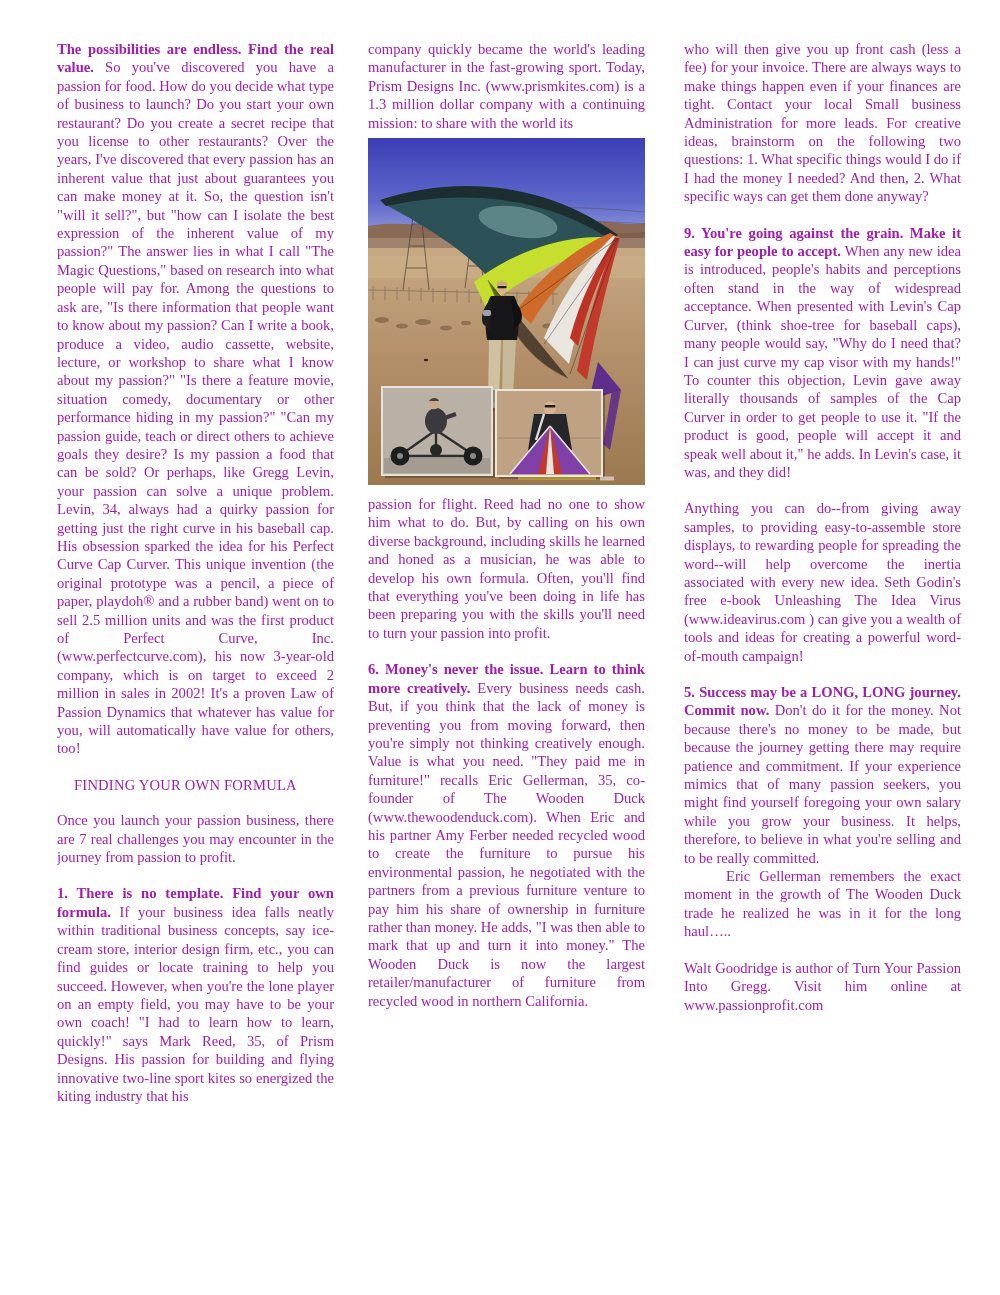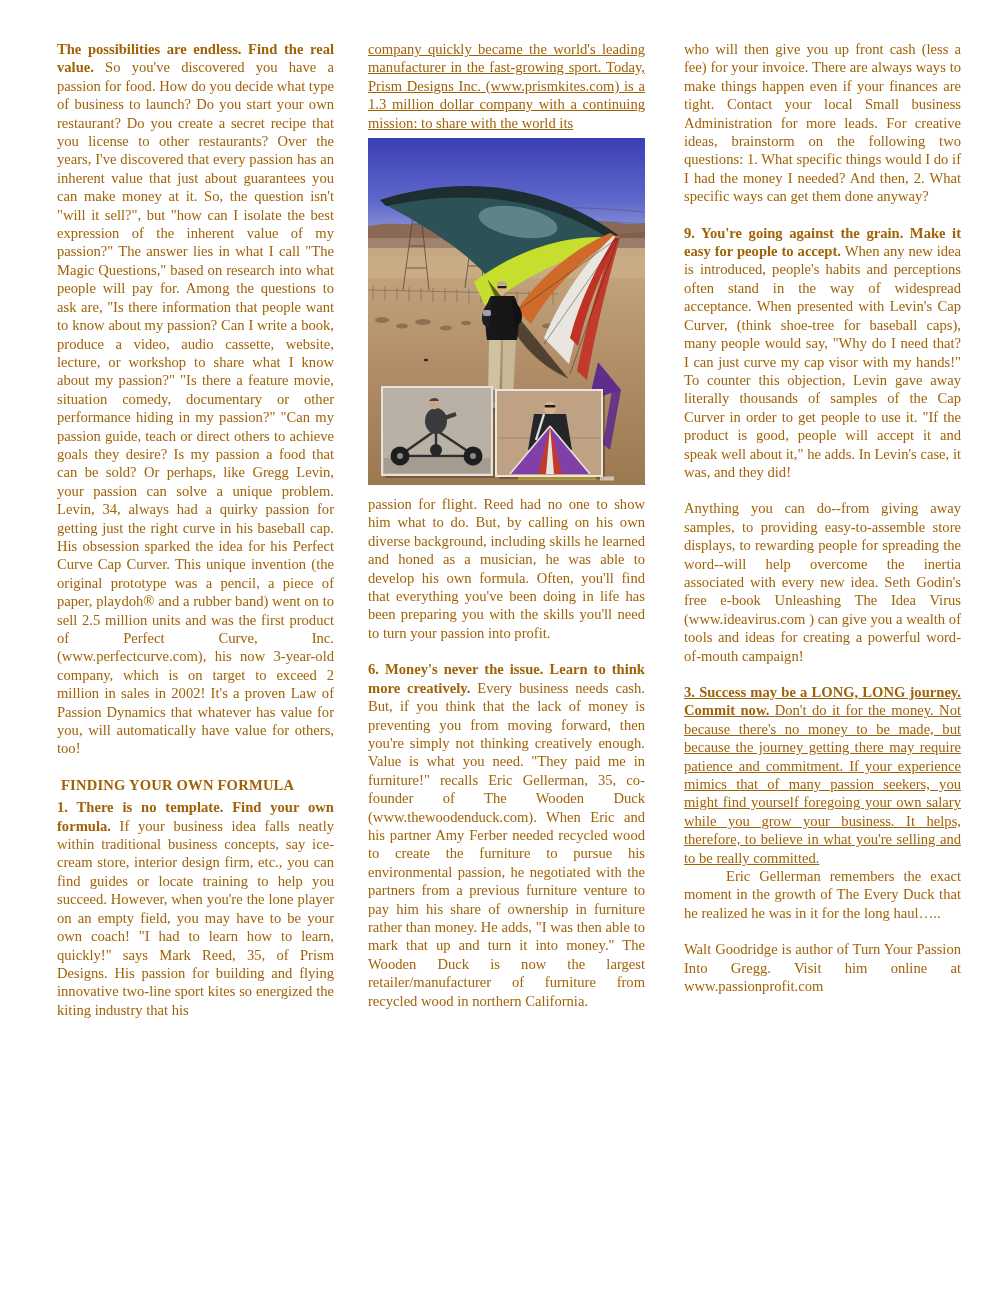"The possibilities are endless. Find" .page { color: #a16207 -> #a21caf }
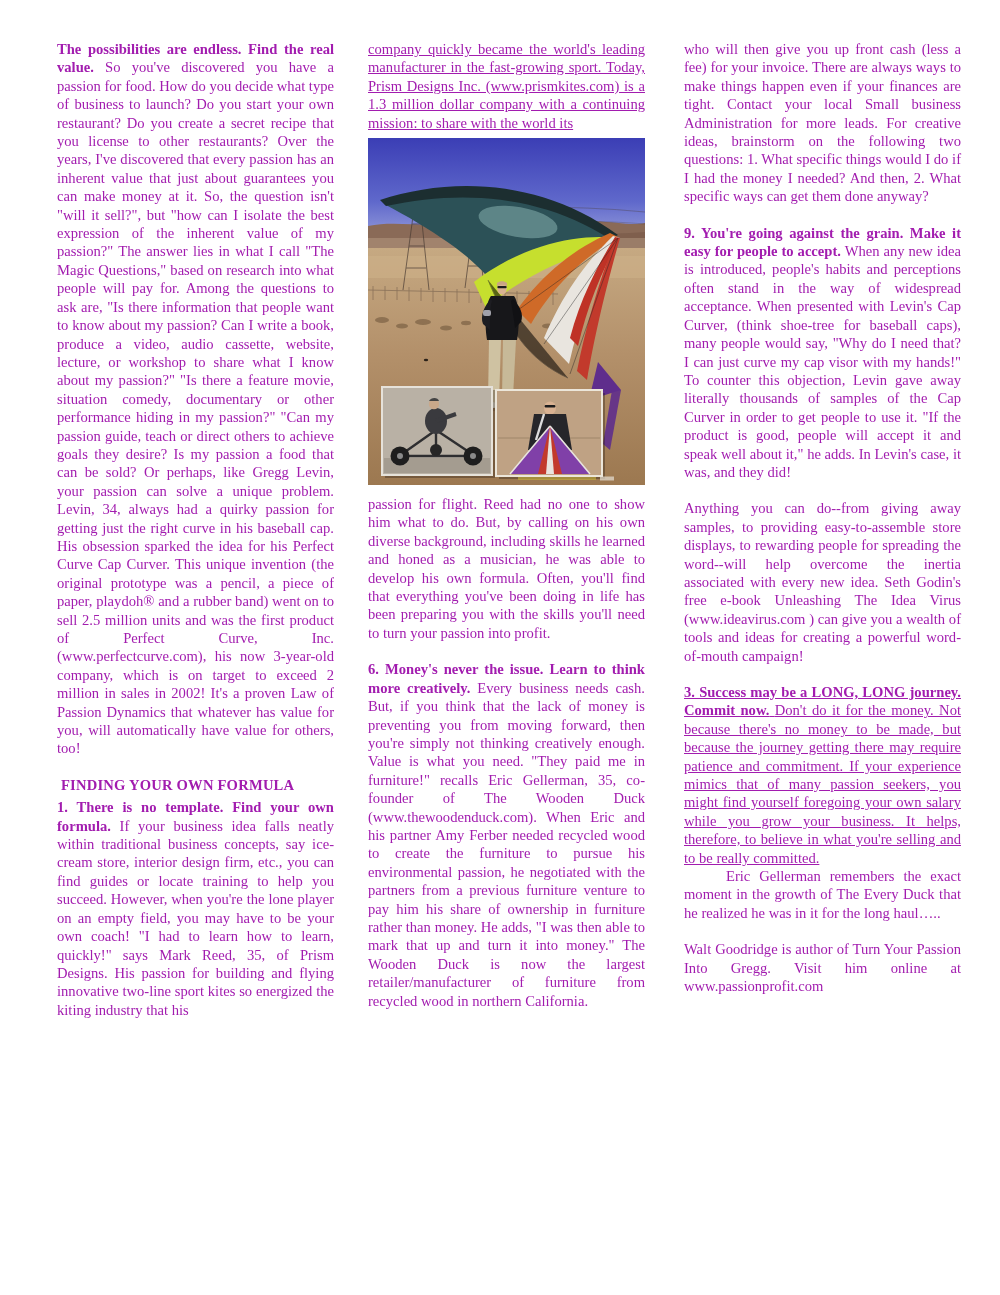"company quickly became the world's" .col p.tight { text-decoration: underline -> none }
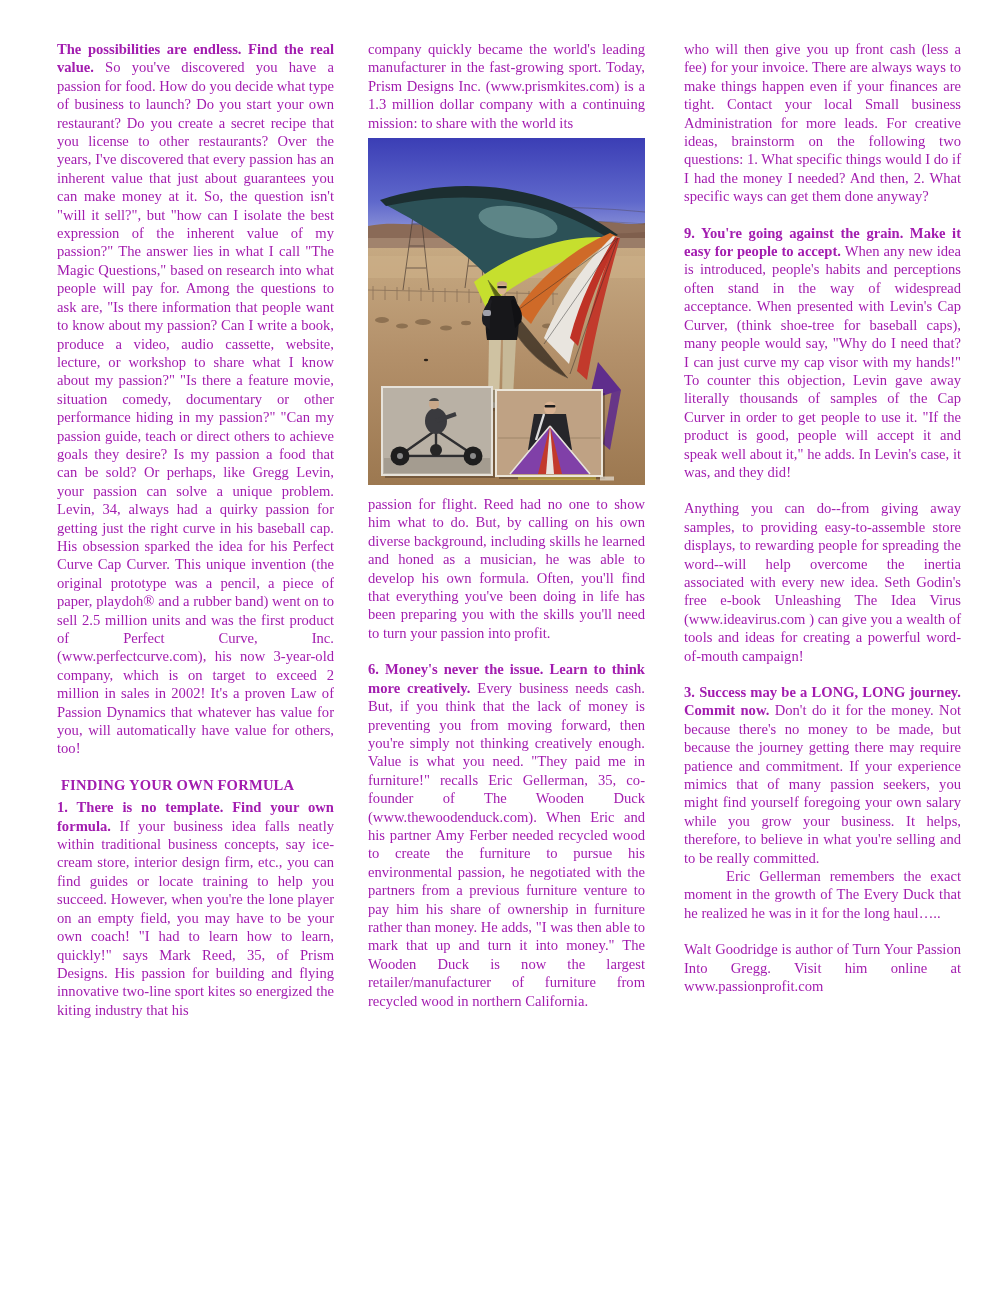"3. Success may be a" b.lead { text: 3 -> 5 }
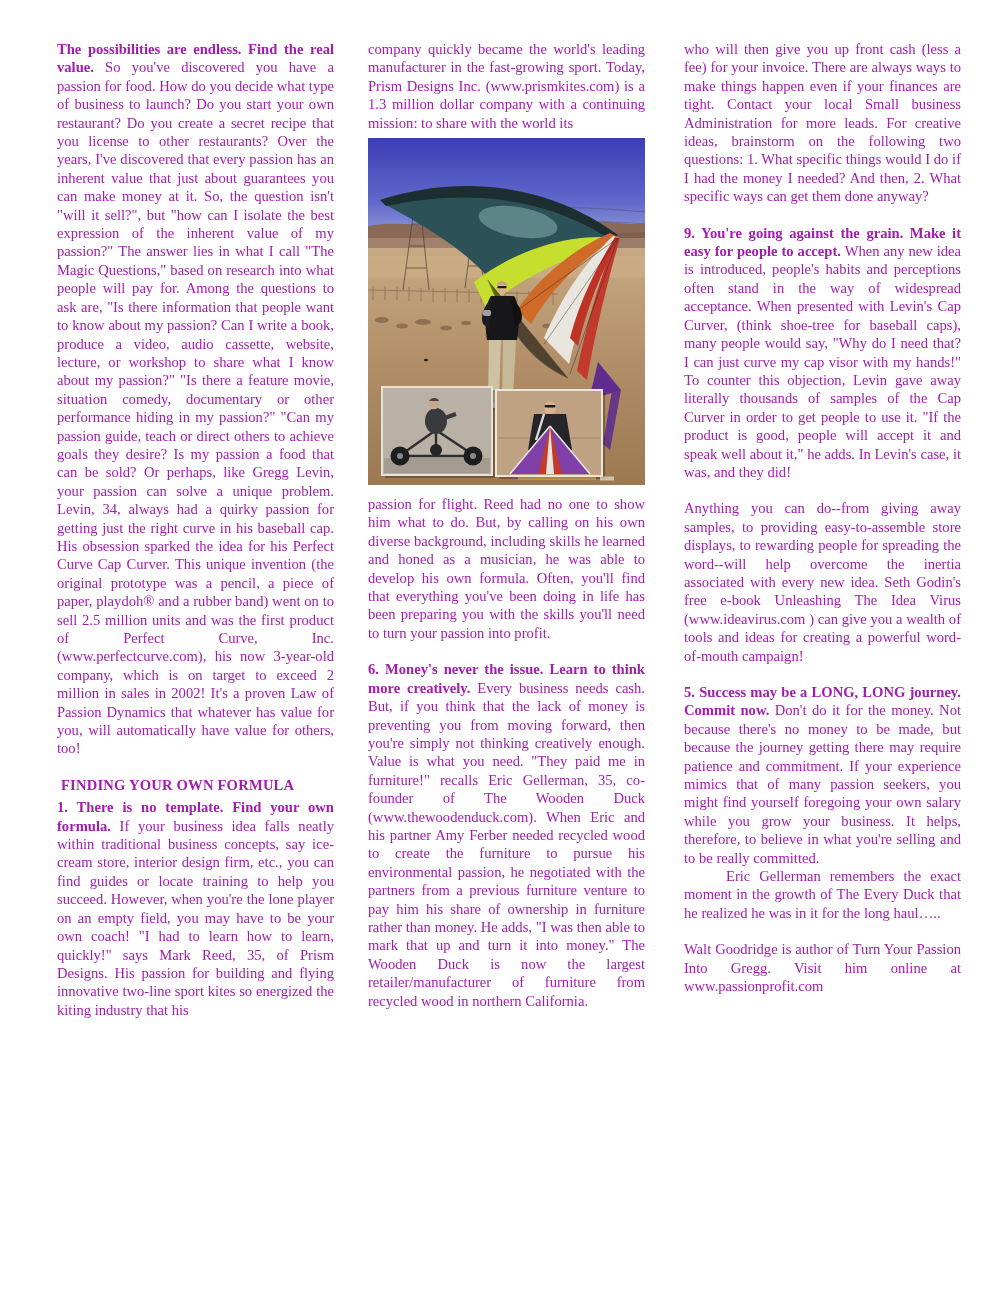"FINDING YOUR OWN FORMULA" .section-heading { font-weight: bold -> normal; margin: 4px -> 17px }
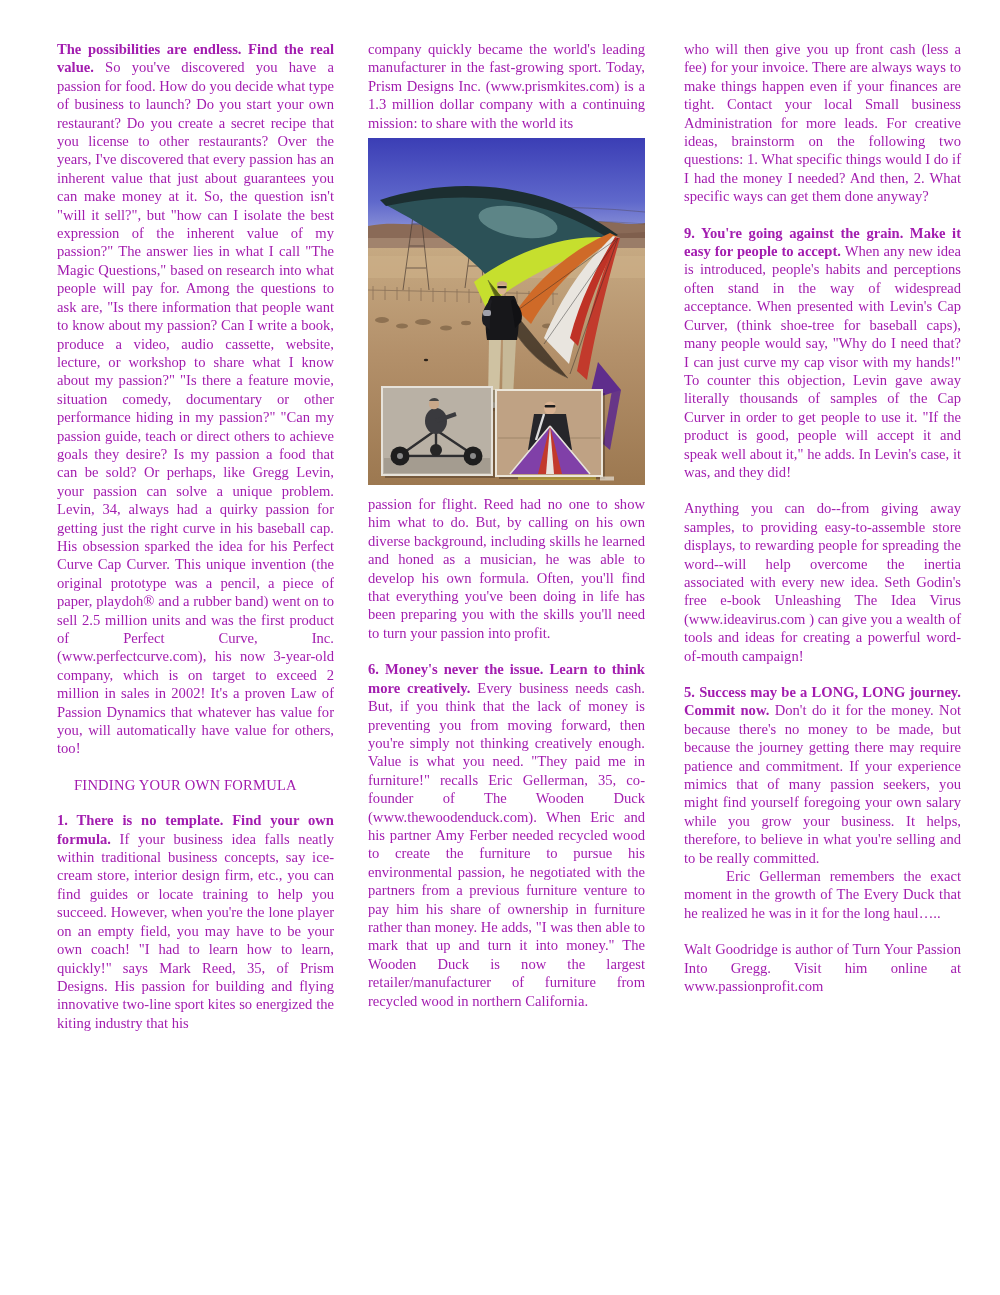"Once you launch your passion" p.no-top { html: none -> <p>Once you launch your passion business, there are 7 real challenges you may encounter in the journey from passion to profit.</p> }
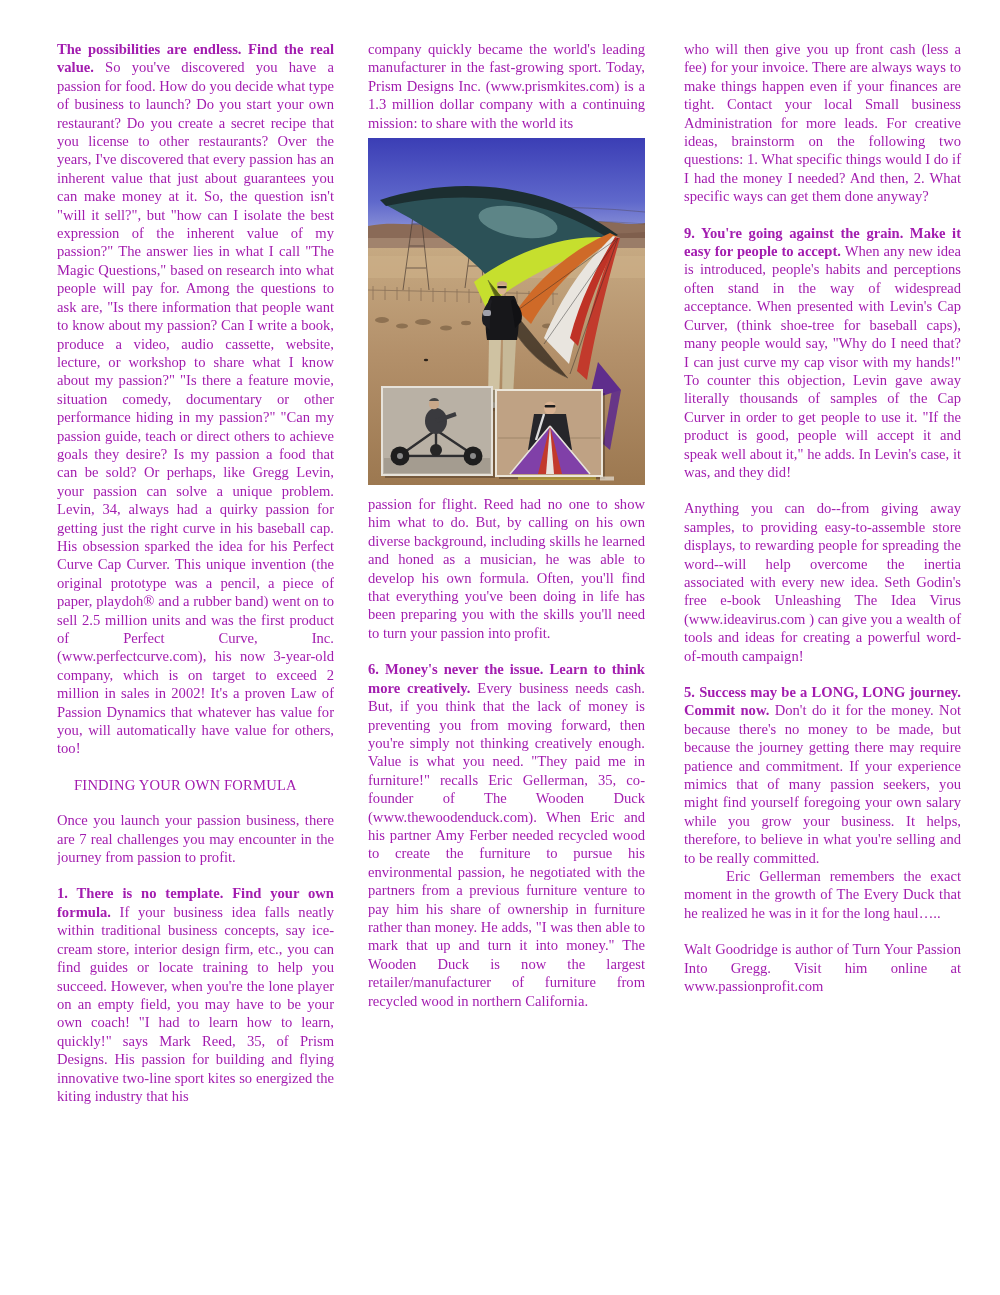"Eric Gellerman remembers the exact" p.indented { text: Every Duck that -> Wooden Duck trade }
